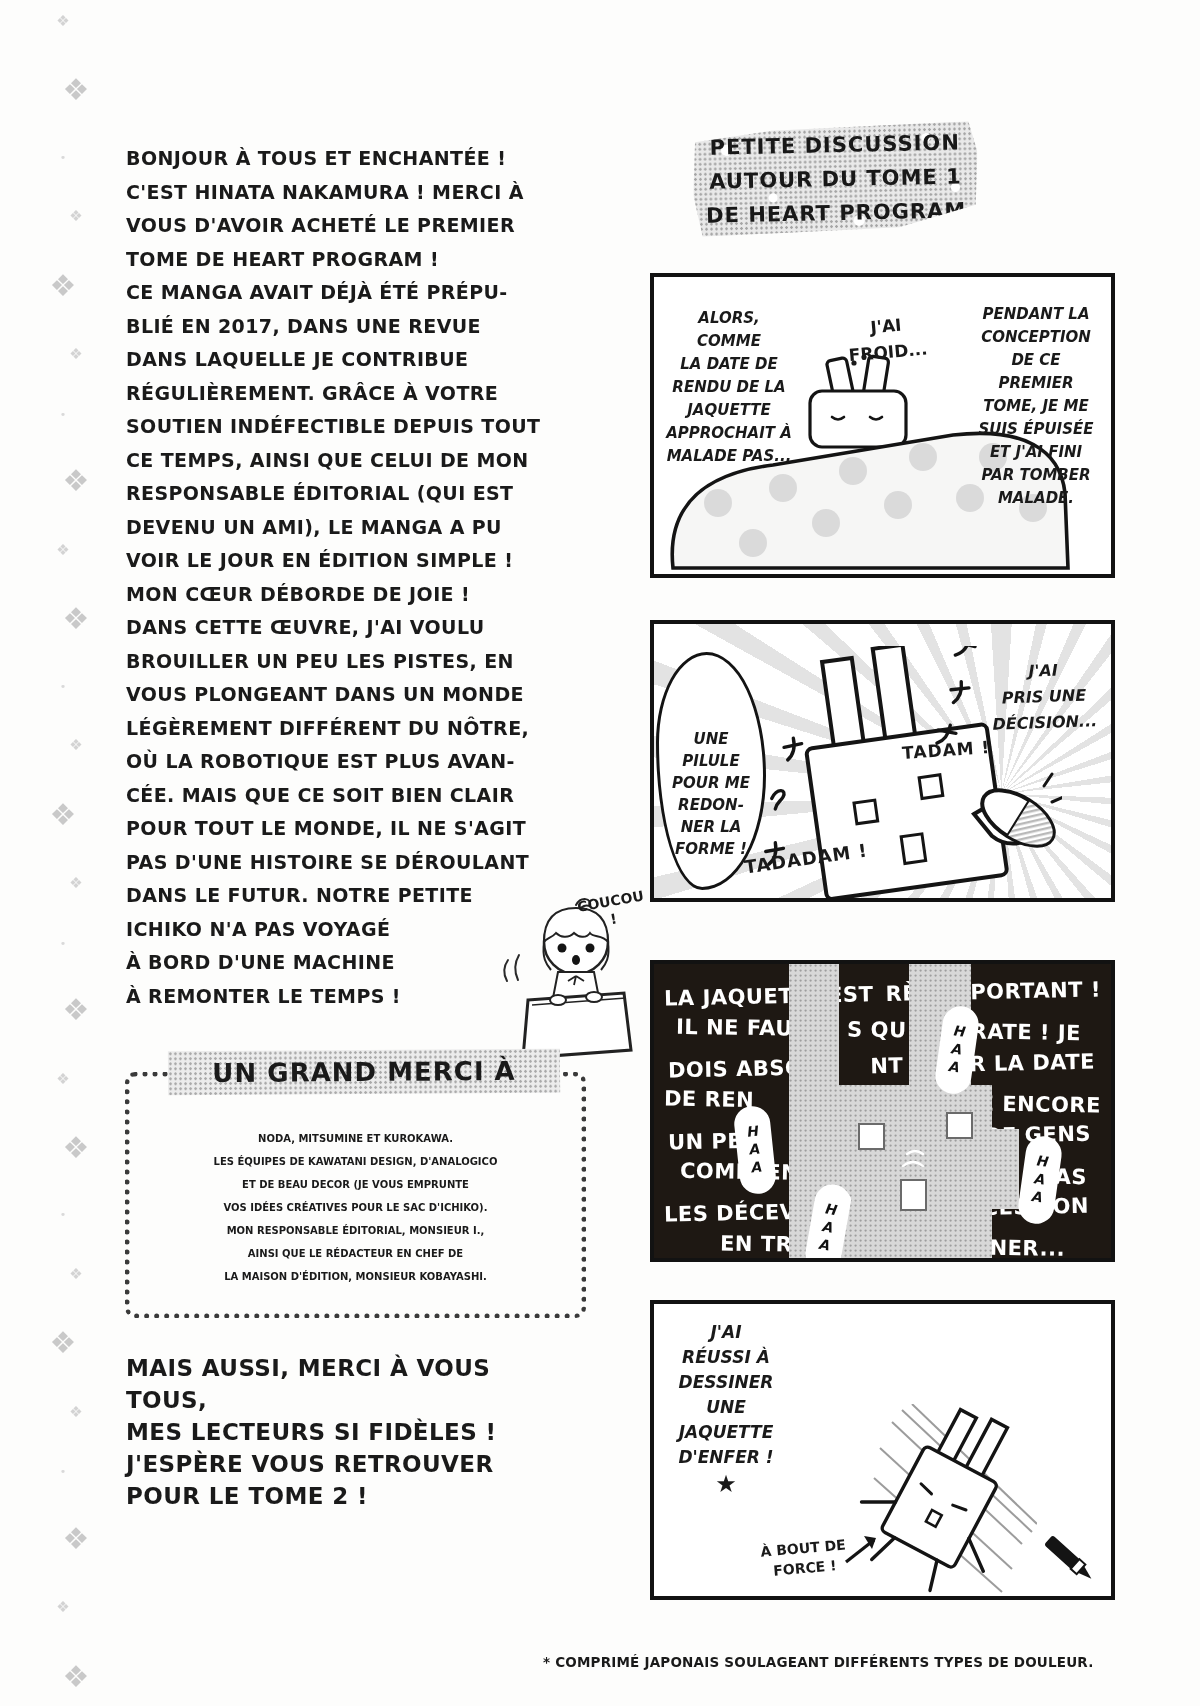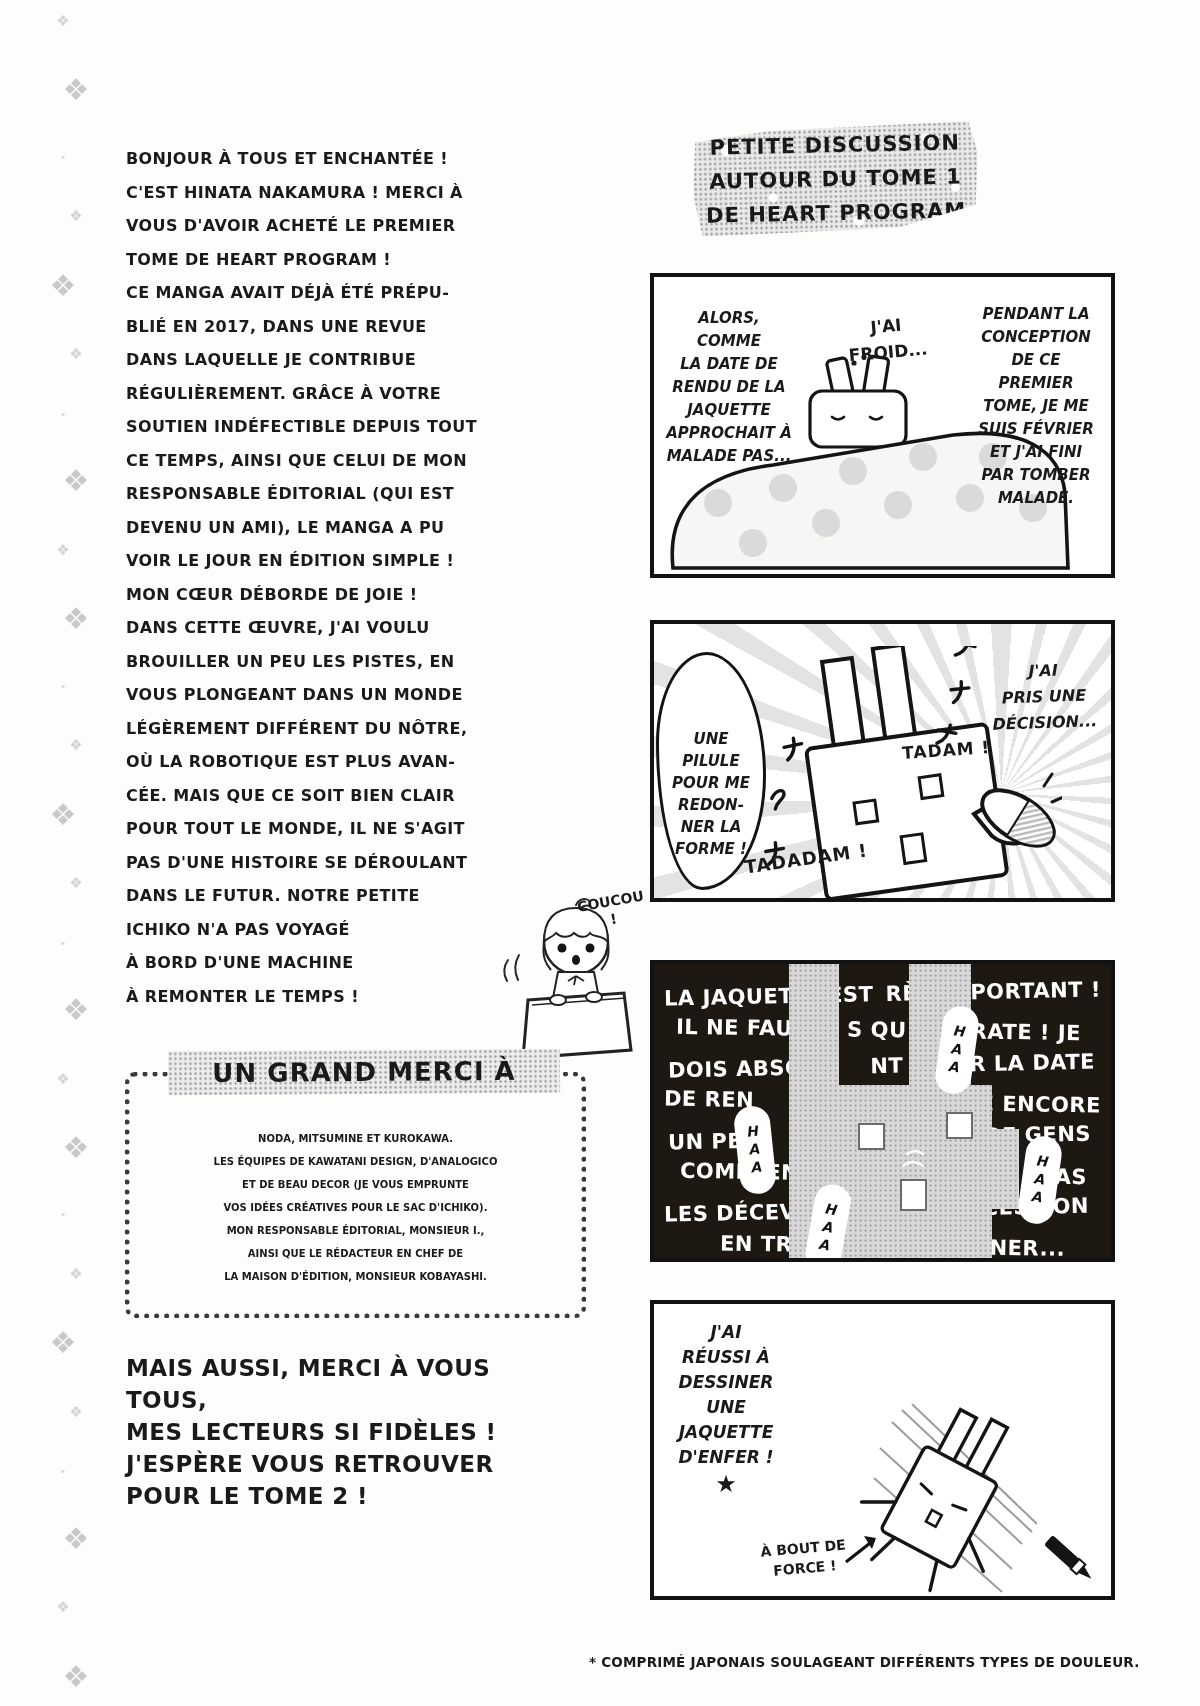"BONJOUR À TOUS ET ENCHANTÉE" .intro { font-size: 16px -> 19px }
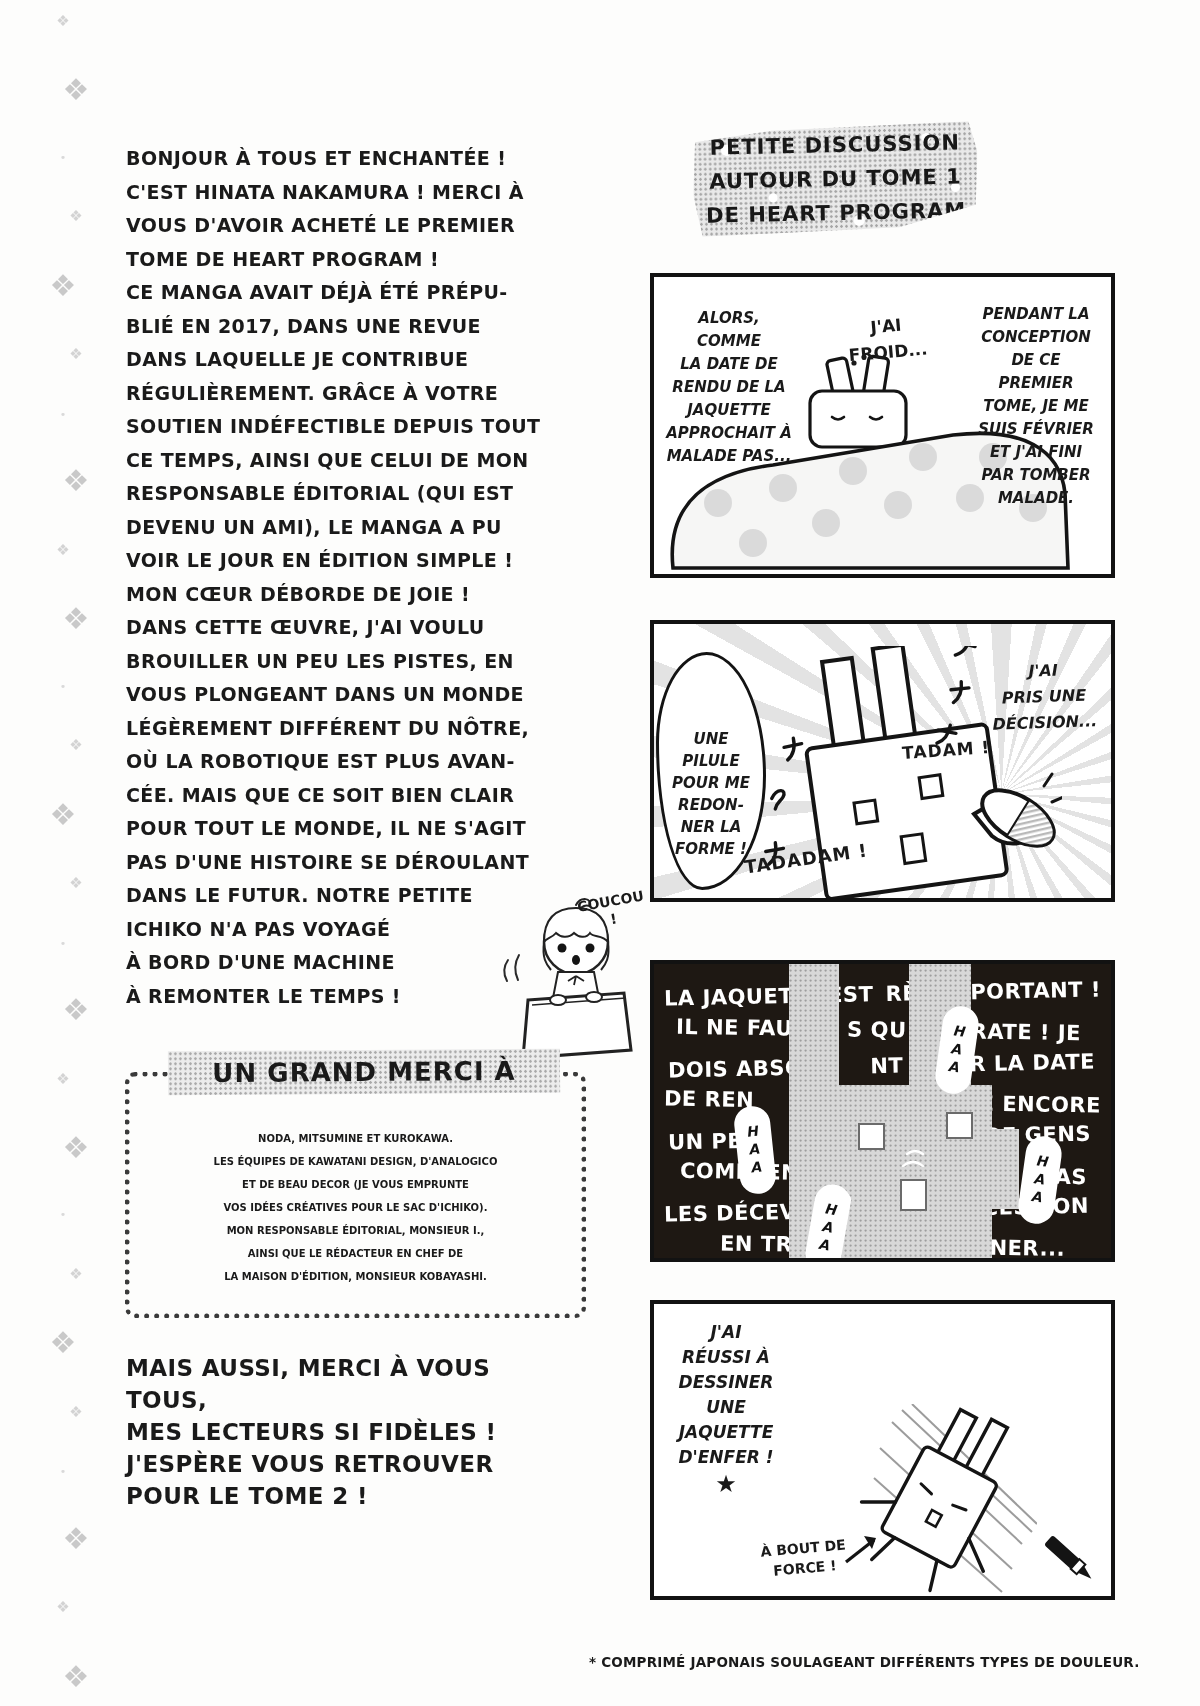"PENDANT LA" div.cap { text: FÉVRIER -> ÉPUISÉE }
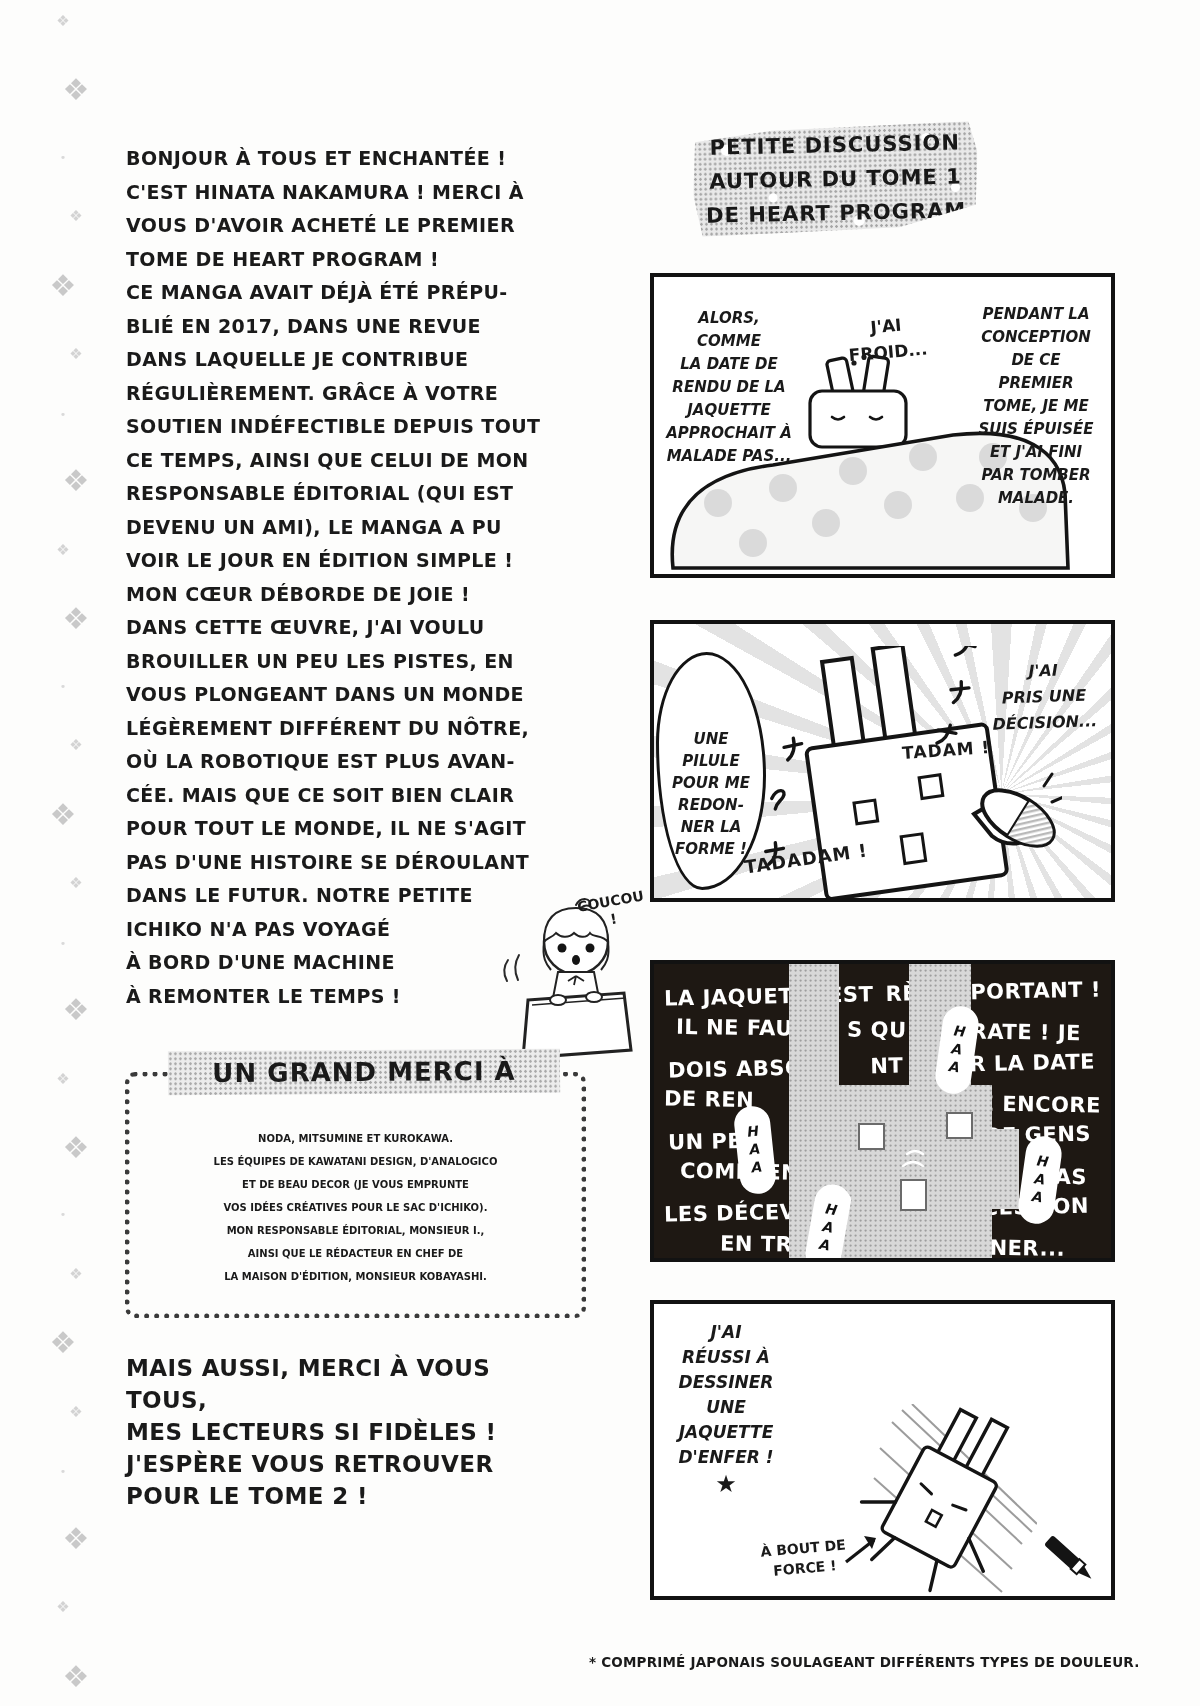"* COMPRIMÉ JAPONAIS SOULAGEANT" .footnote { margin-left: 46px -> none }
